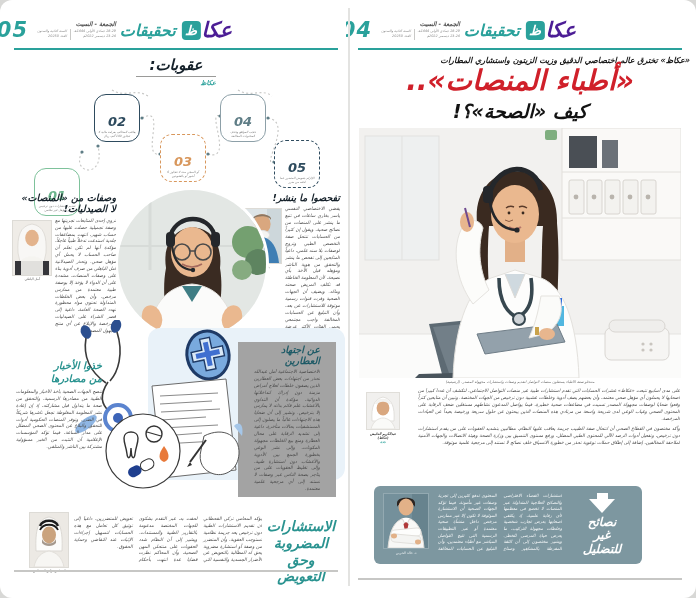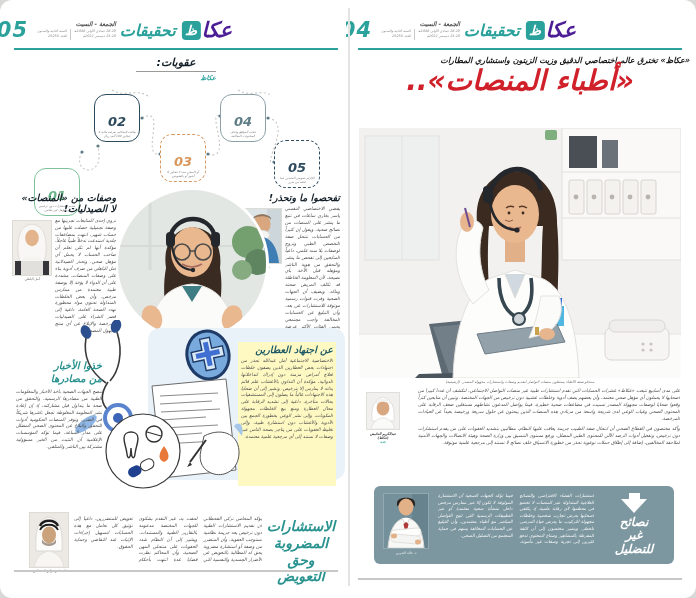"عقوبات:" .pen-title { font-size: 11px -> 15px }
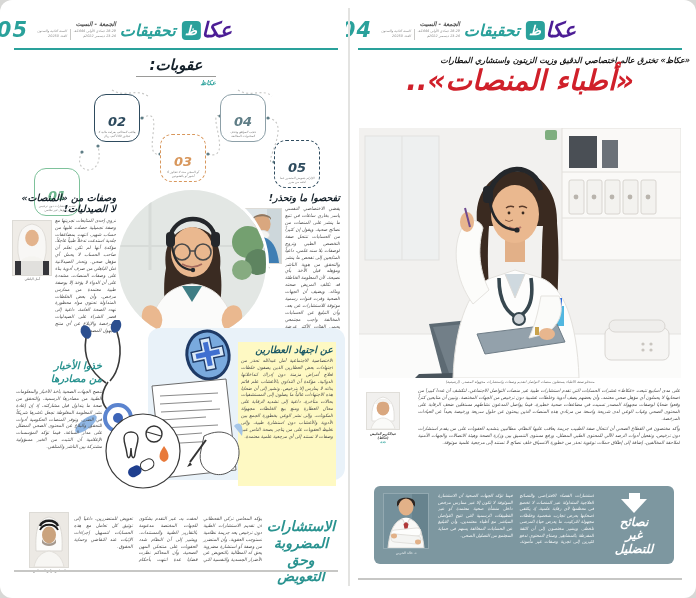"كيف «الصحة»؟!" div.h-black { html: none -> <div>كيف «الصحة»؟!</div> }
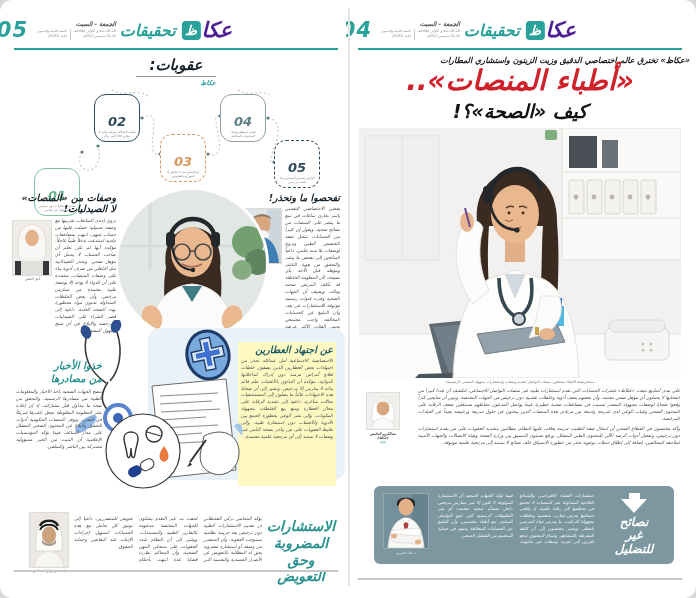"تفحصوا ما وتحذر!" div.col-title { text: وتحذر -> ينشر }
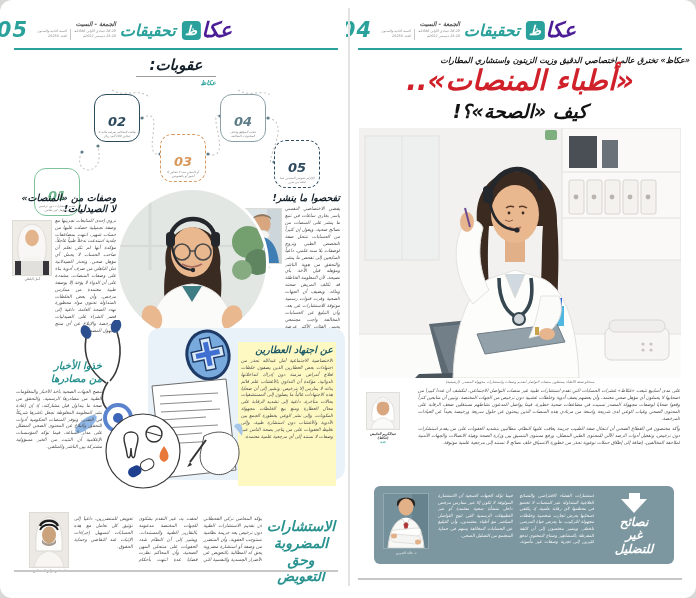"عن اجتهاد العطارين" .herbal { background: #fef9c3 -> #a3a3a3; padding: 2px 3px -> 2px 16px }
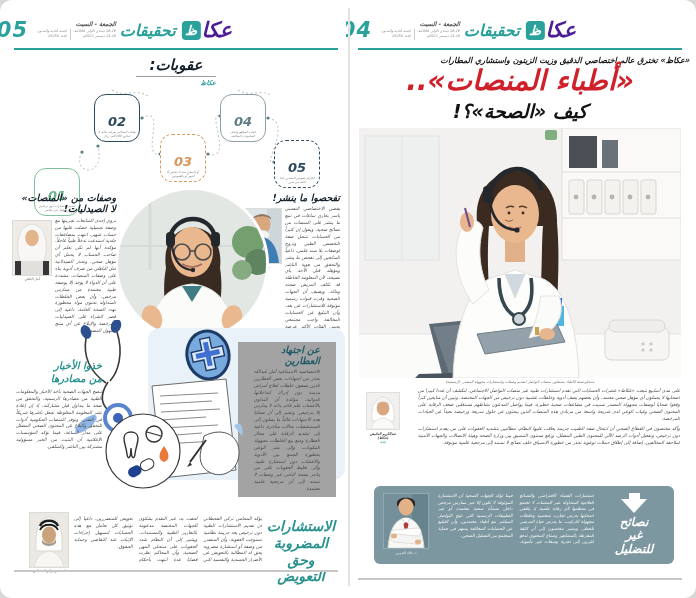"نصائح" .advicebox { width: 300px -> 268px }
